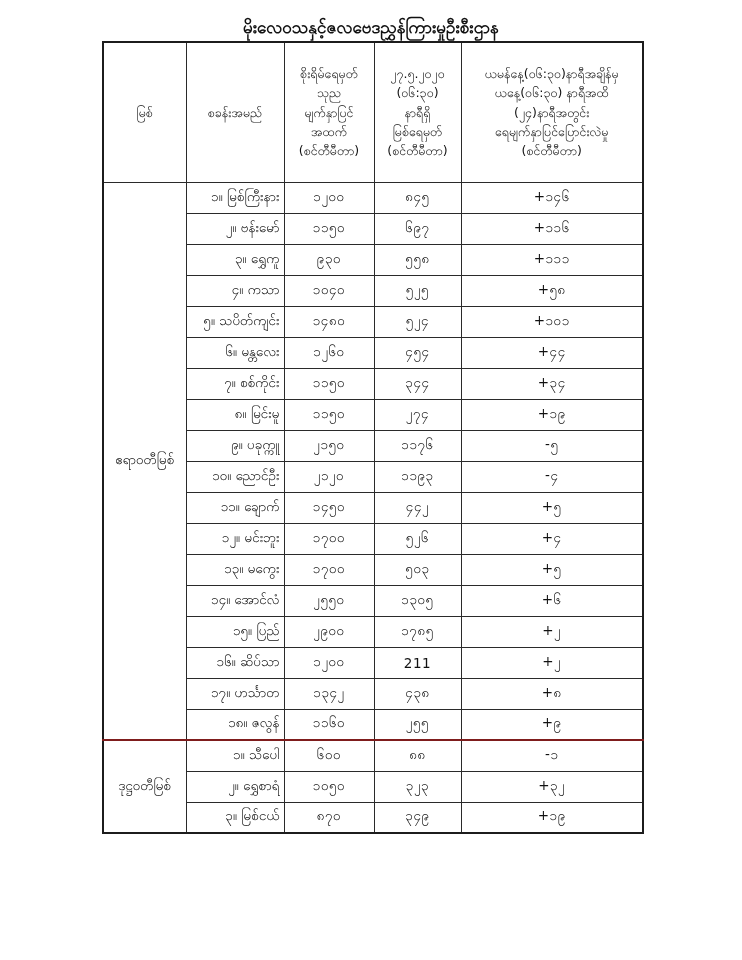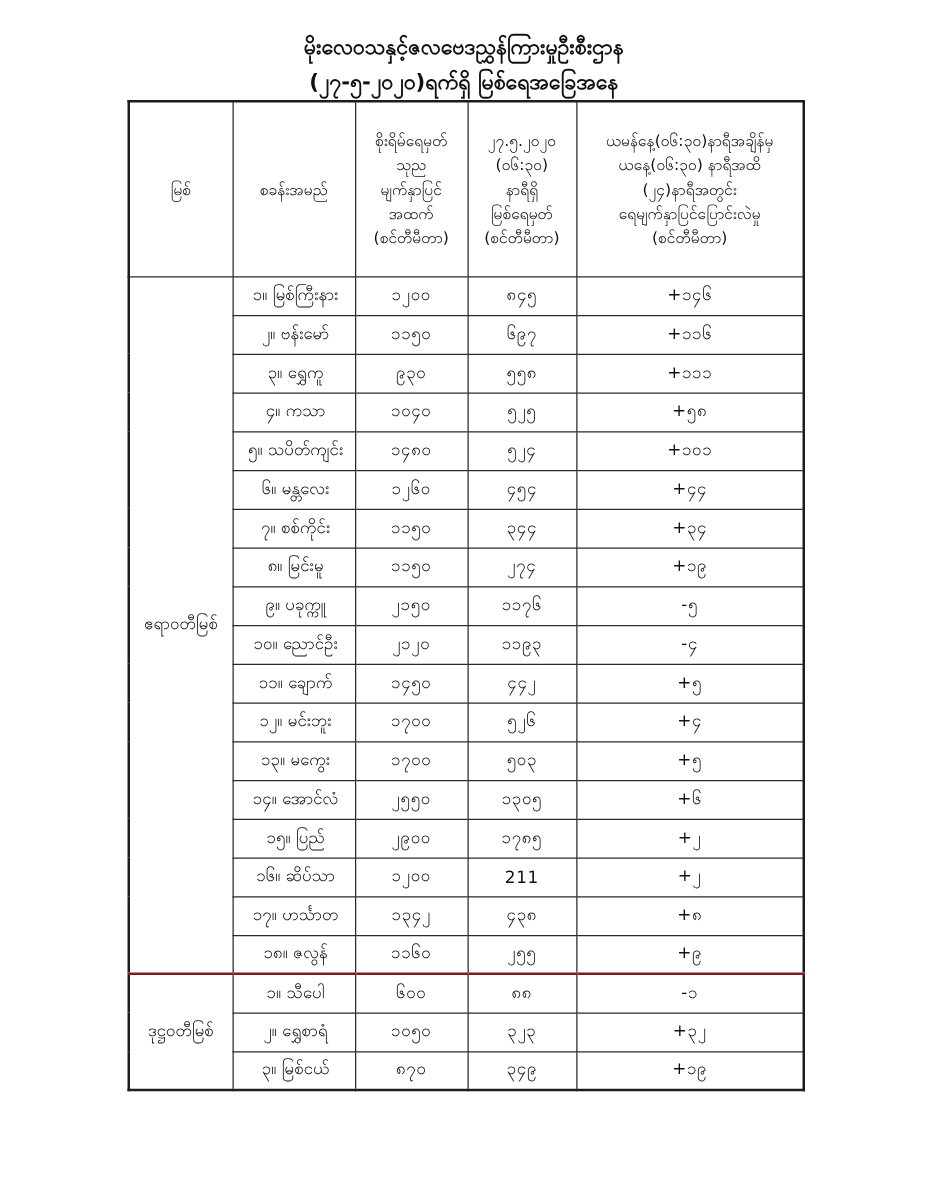"မိုးလေဝသနှင့်ဇလဗေဒညွှန်ကြားမှုဦးစီးဌာန" .titles { padding-top: 24px -> 13px }
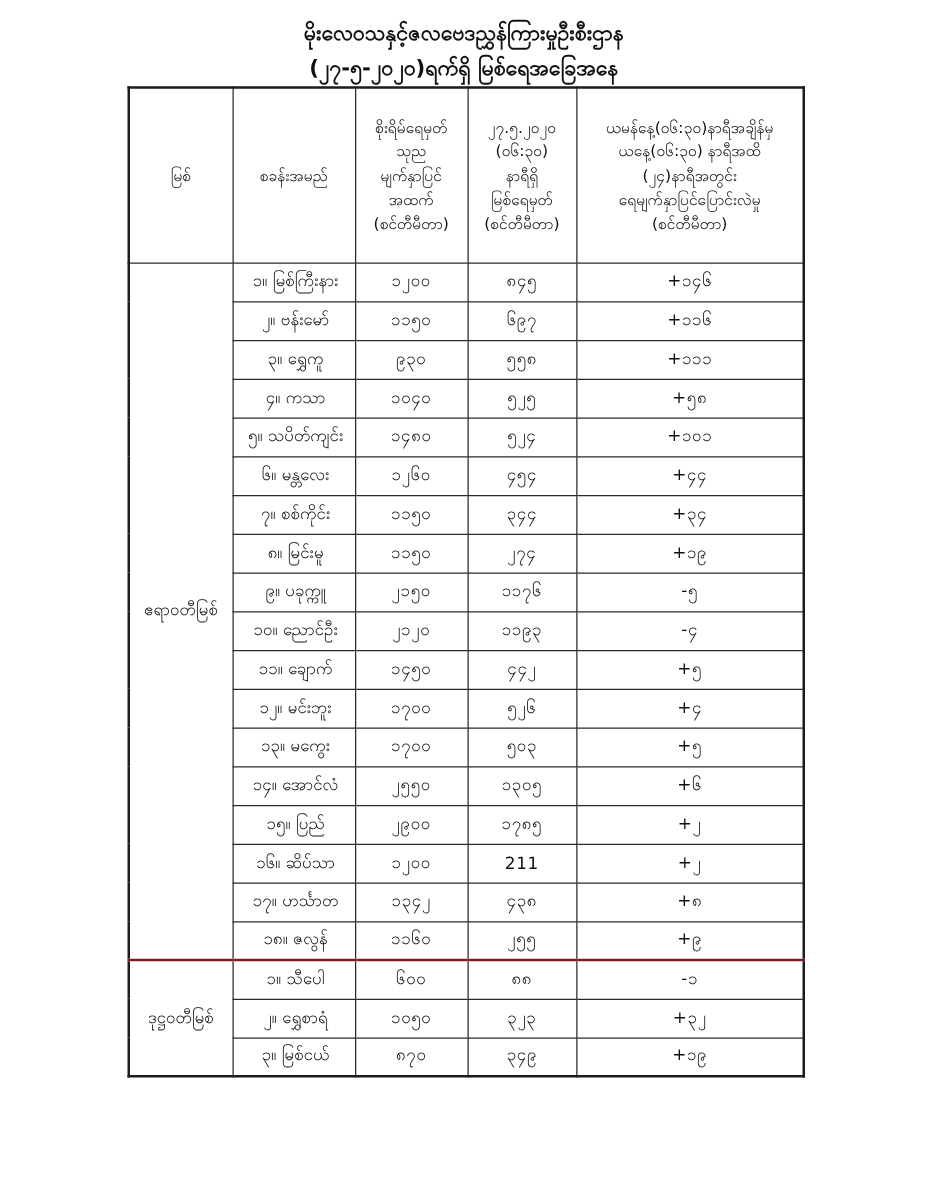"(၂၇-၅-၂၀၂၀)ရက်ရှိ မြစ်ရေအခြေအနေ" div.title-line { html: <div>(၂၇-၅-၂၀၂၀)ရက်ရှိ မြစ်ရေအခြေအနေ</div> -> none }
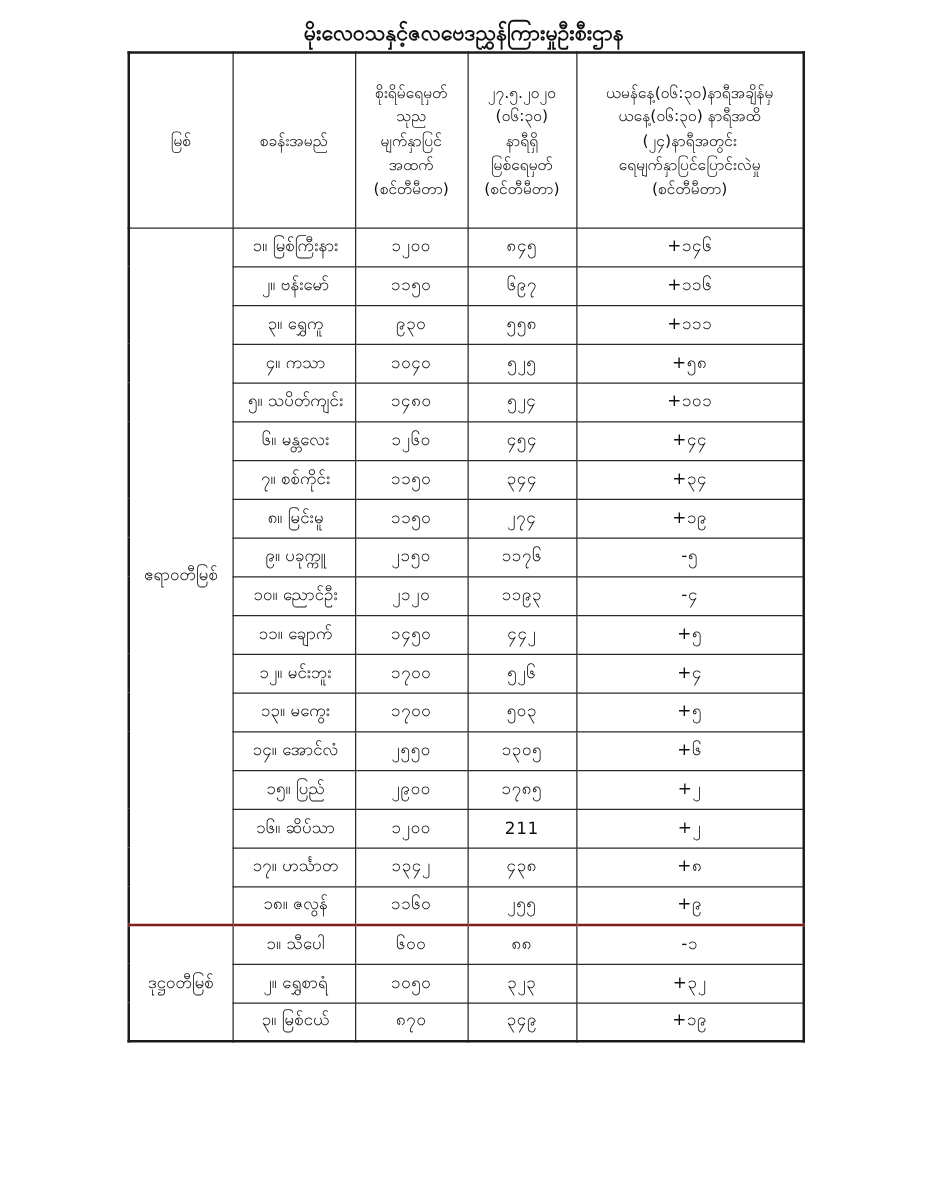"၁။ မြစ်ကြီးနား" .station-cell { text-align: center -> right }
